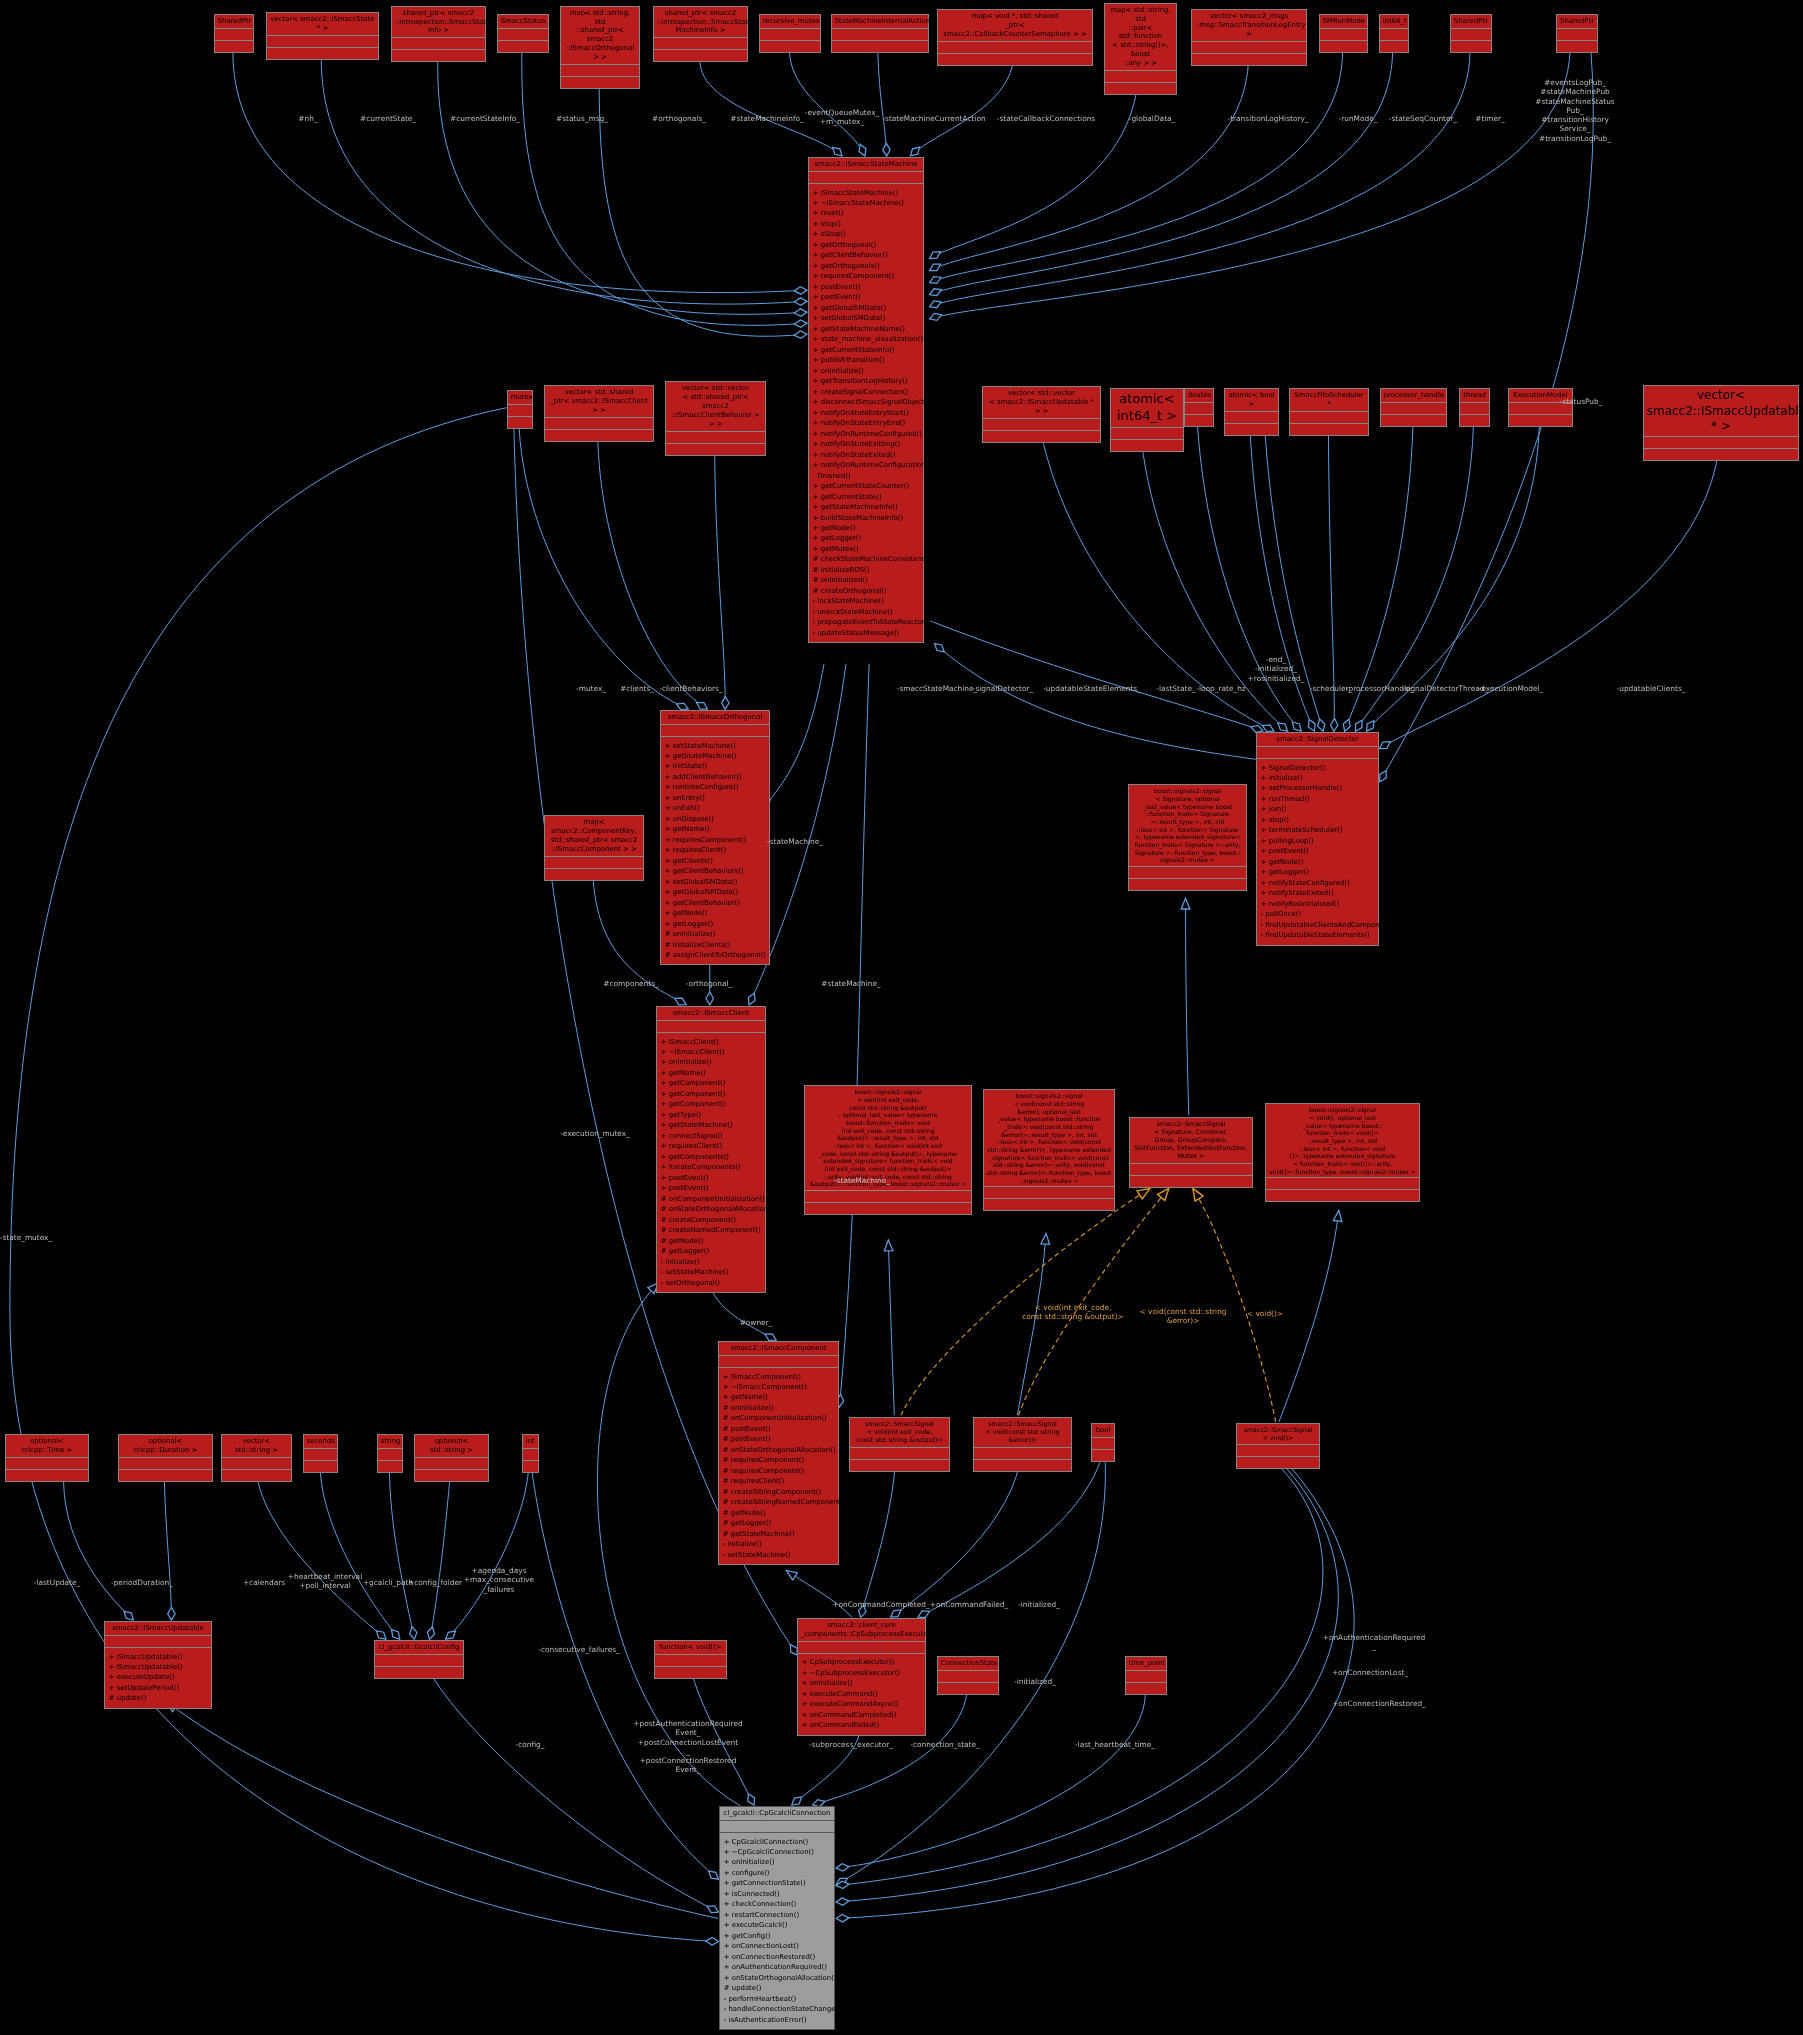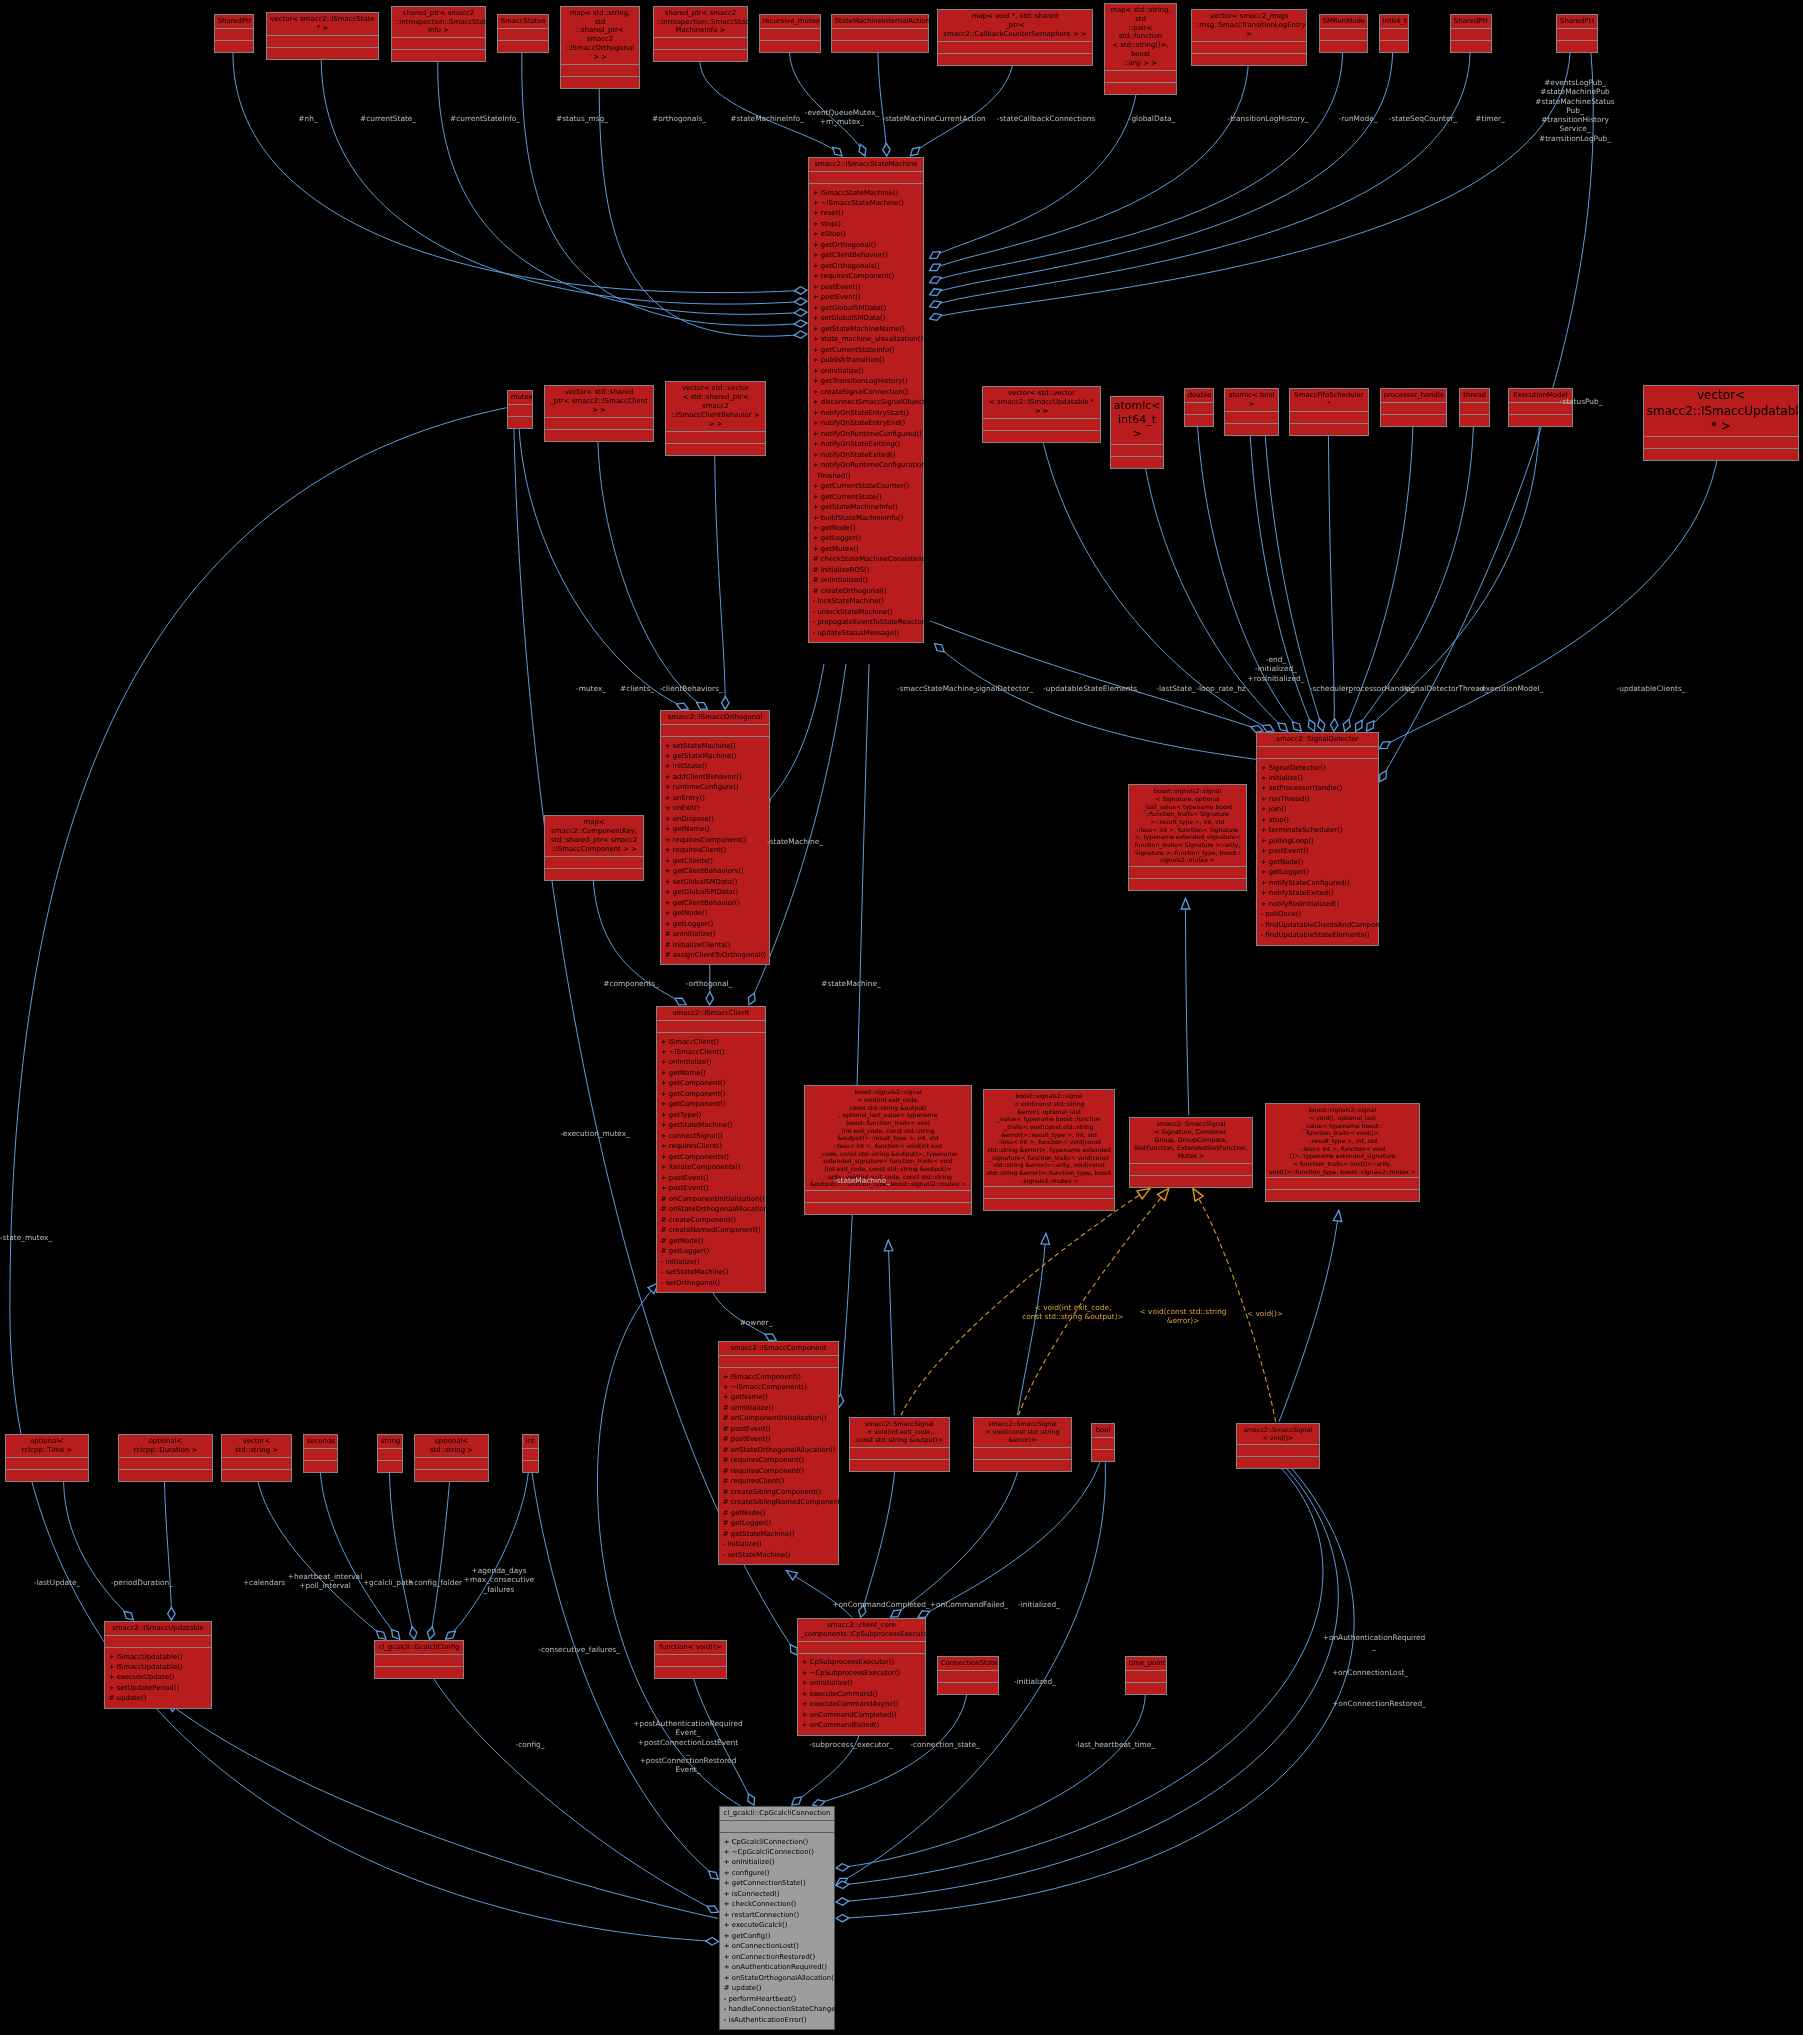"atomic< int64_t >" div.uml { font-size: 11px -> 13px; top: 396px -> 388px; width: 54px -> 74px }
